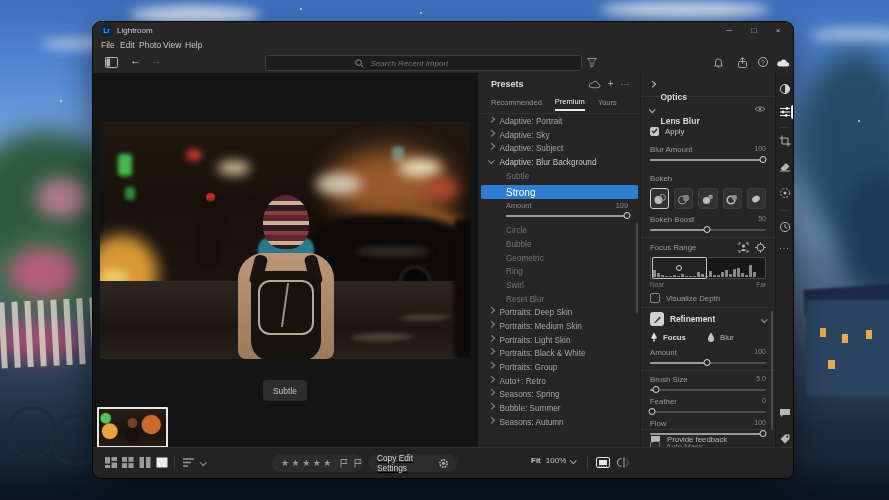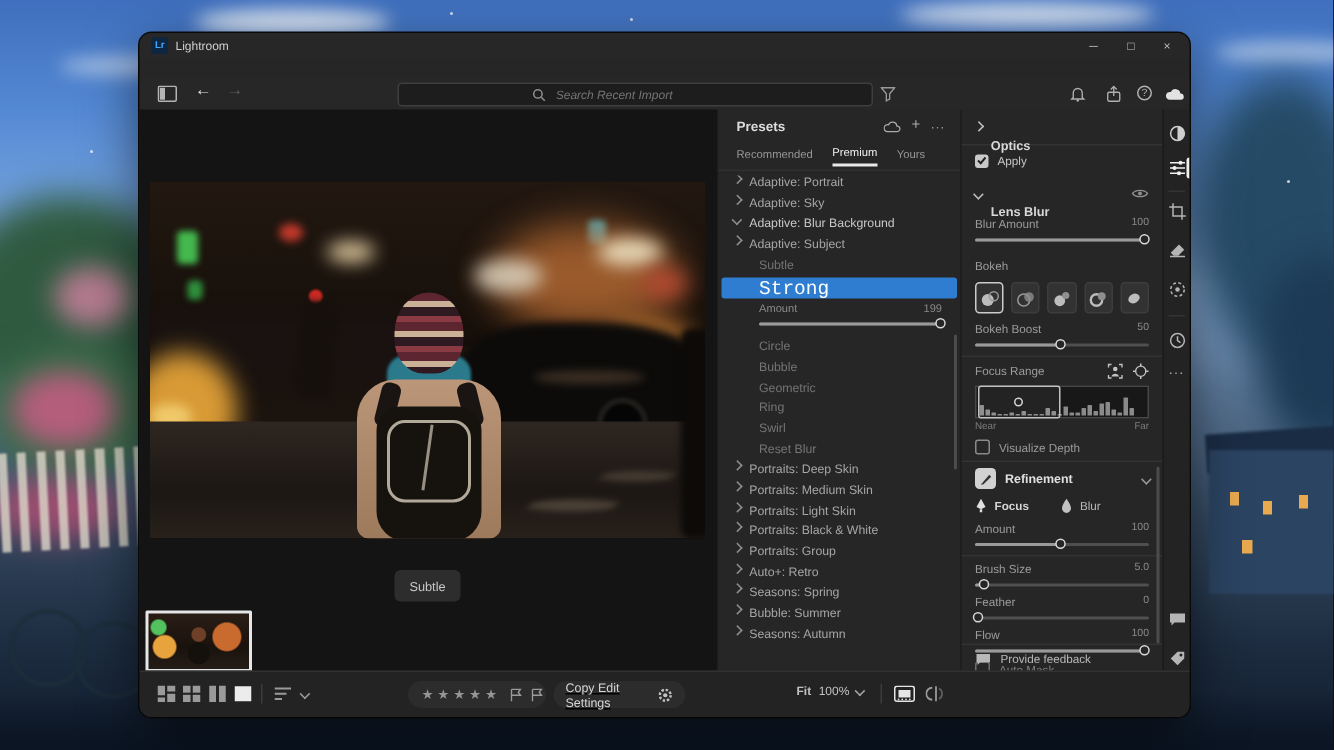"File" div.menubar { html: none -> <div> <span>File</span> <span>Edit</span> <span>Photo</span> <span>View</span> <span>Help</span> </div> }
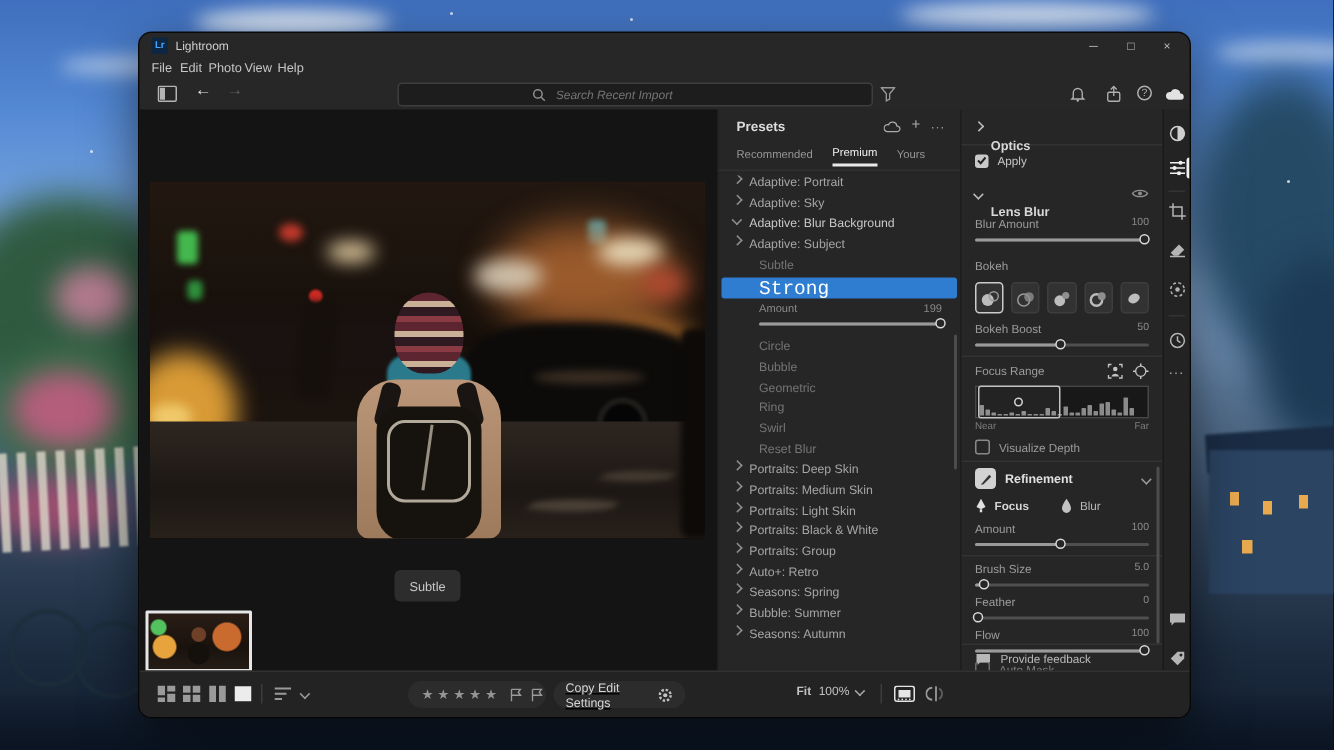"Apply" div.sec-row { order: before "Lens Blur" -> after "Lens Blur" }
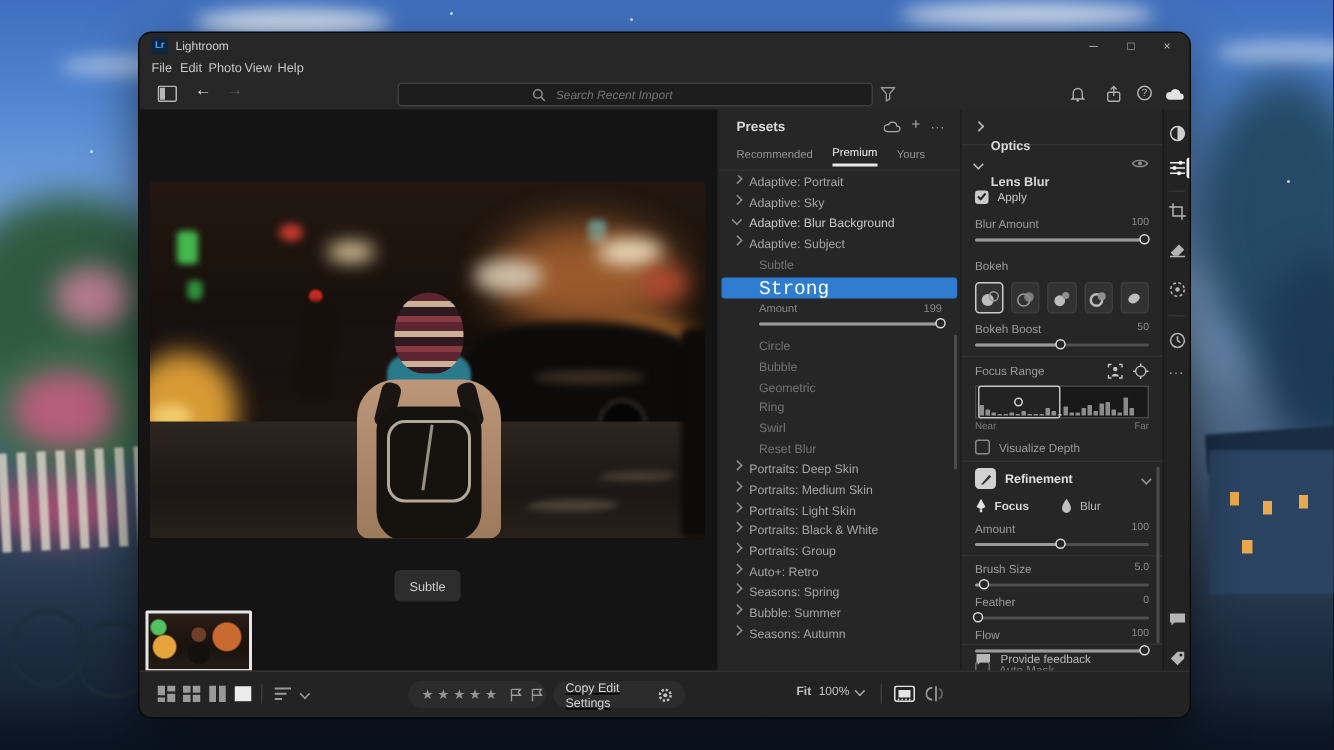"Adaptive: Blur Background" div.prow { order: before "Adaptive: Subject" -> after "Adaptive: Subject" }
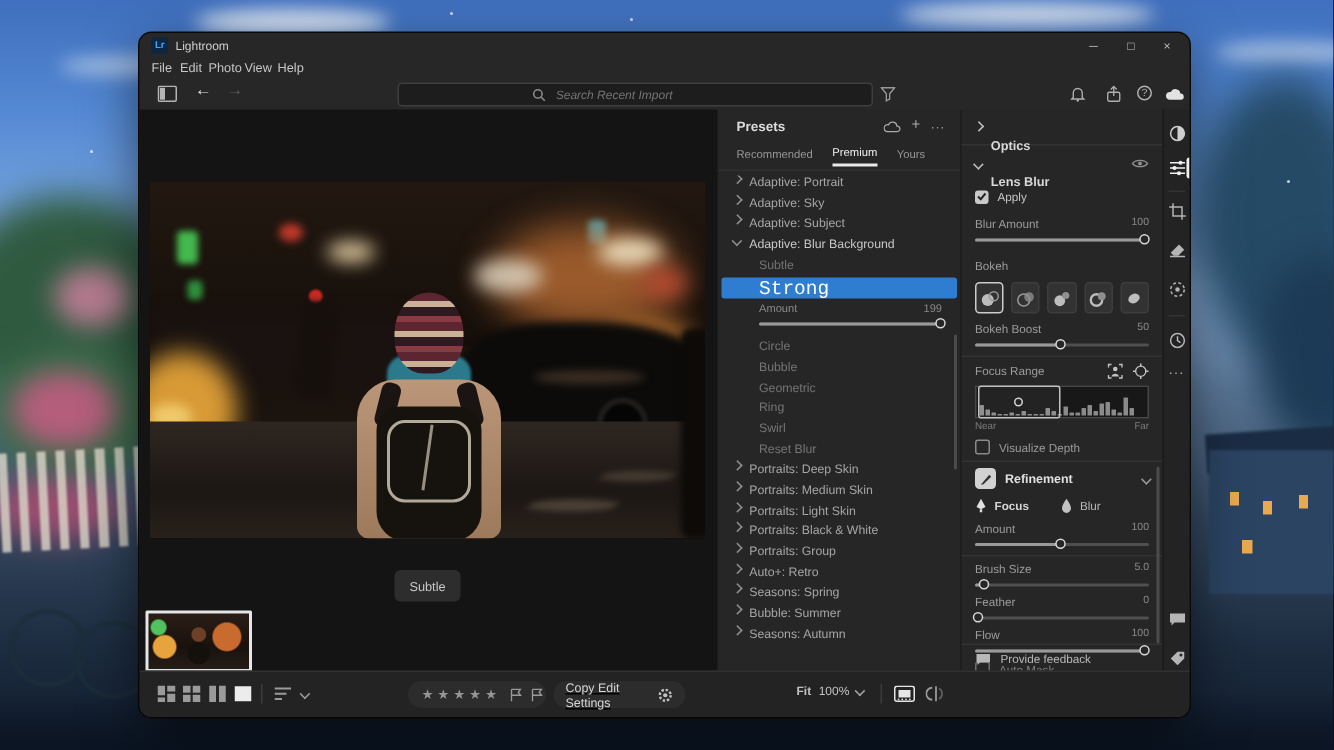"Strong" .selrow { font-family: Liberation Mono, monospace -> none; font-size: 13px -> 10px }
